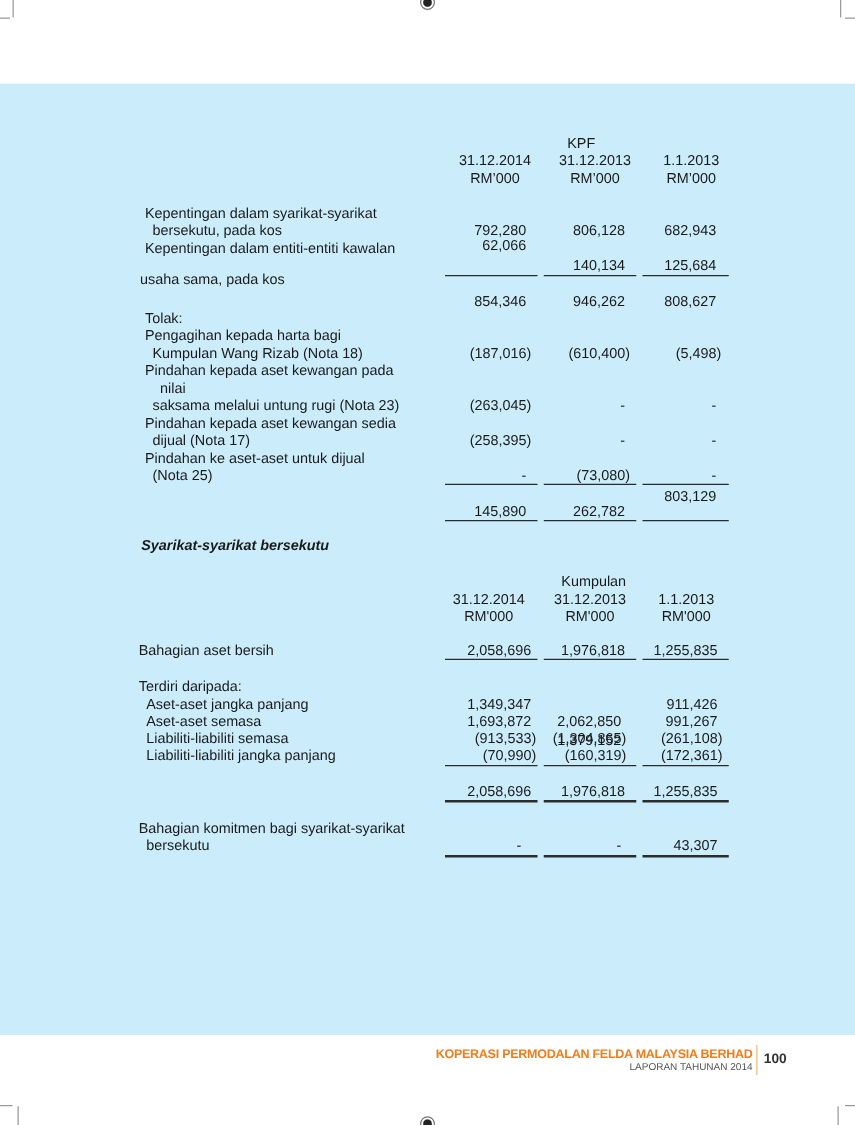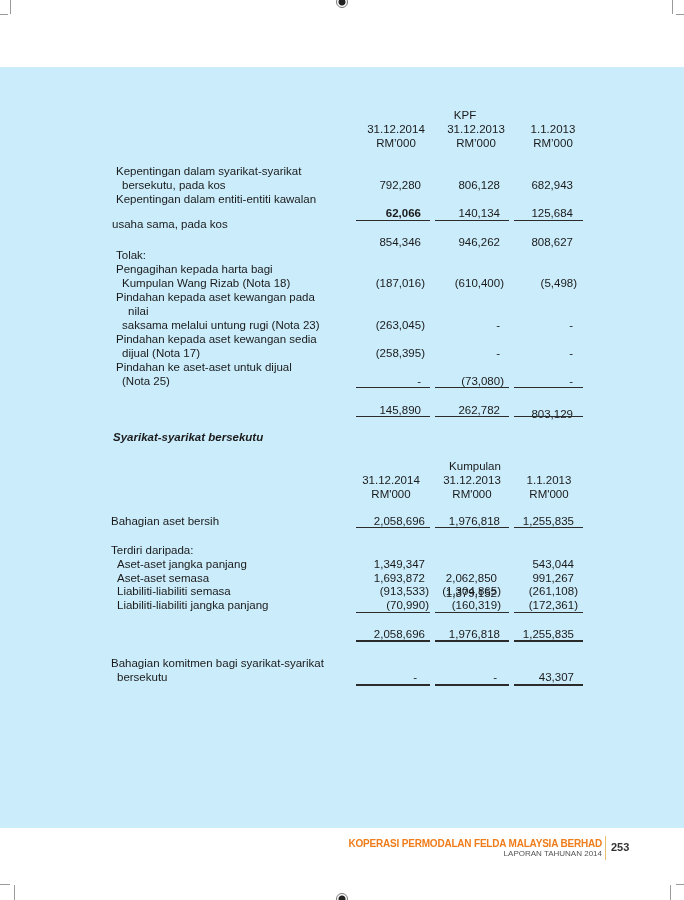"62,066" div.abs { font-weight: bold -> none; top: 206px -> 190px }
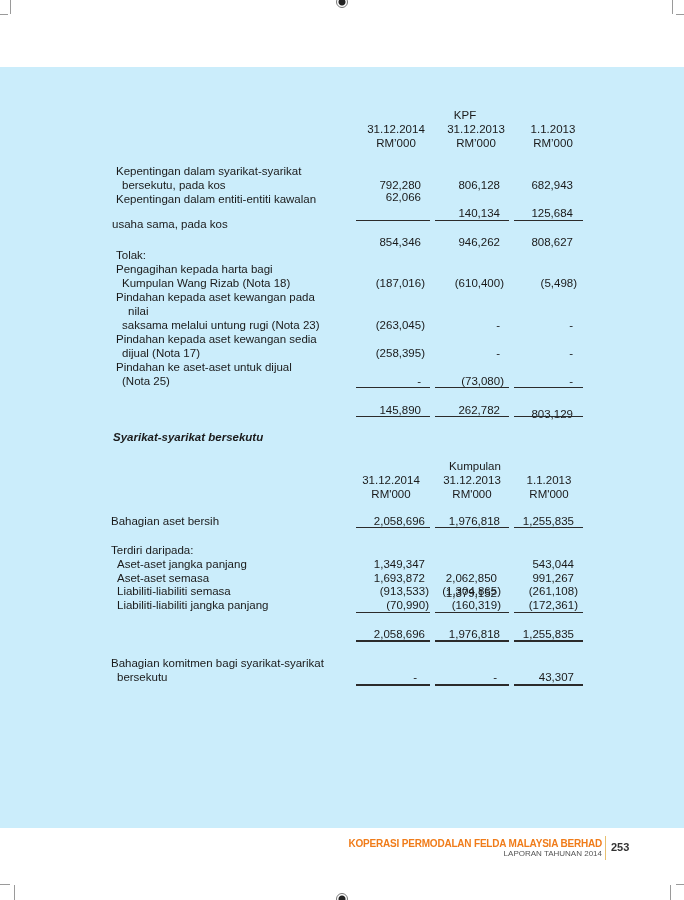"803,129" div.abs { top: 407px -> 391px }
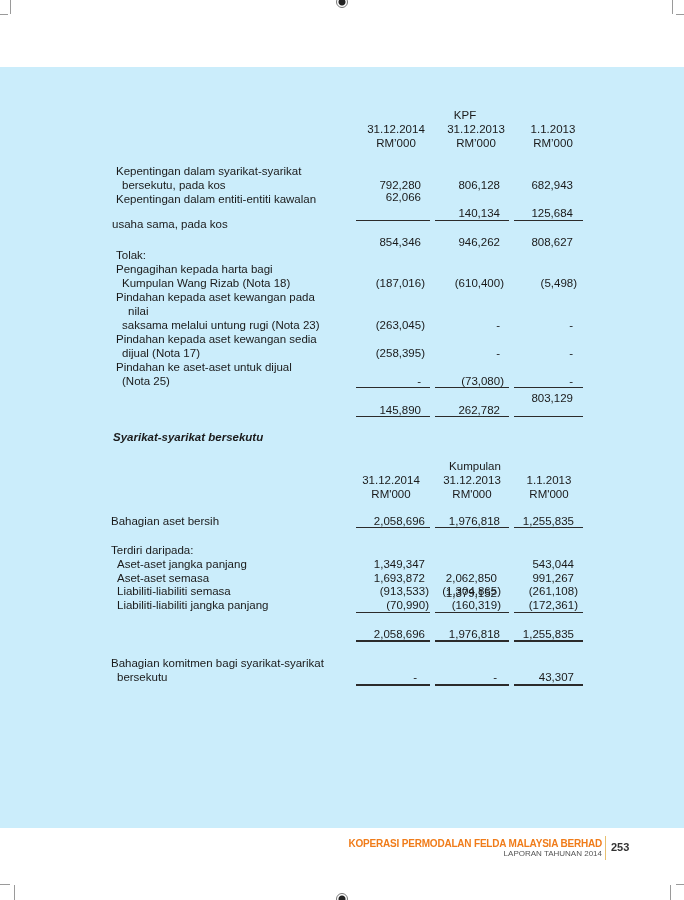"543,044" div.abs { text: 543,044 -> 911,426 }
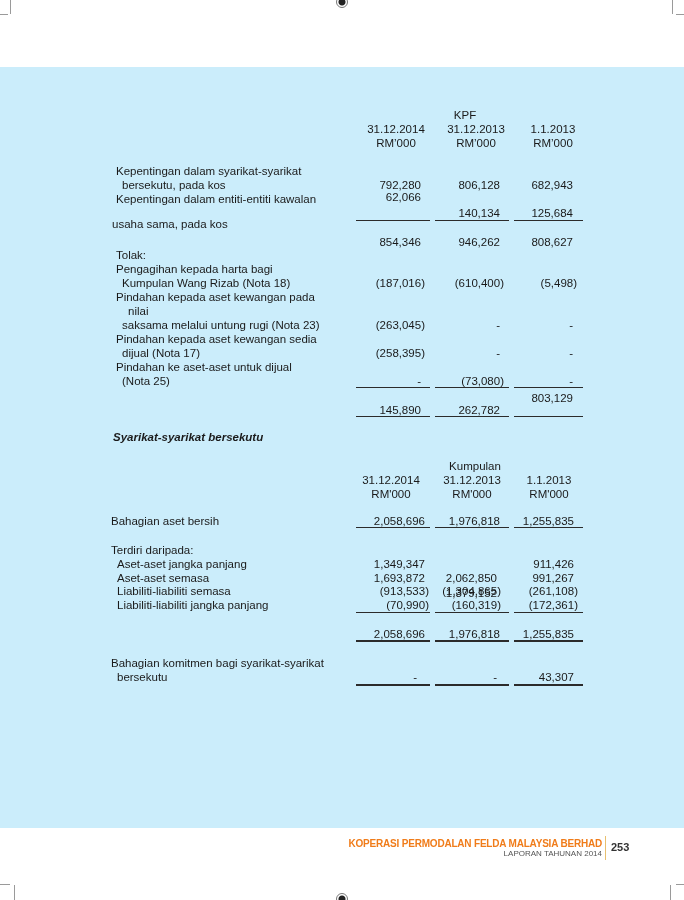"253" div.abs { text: 253 -> 100 }
